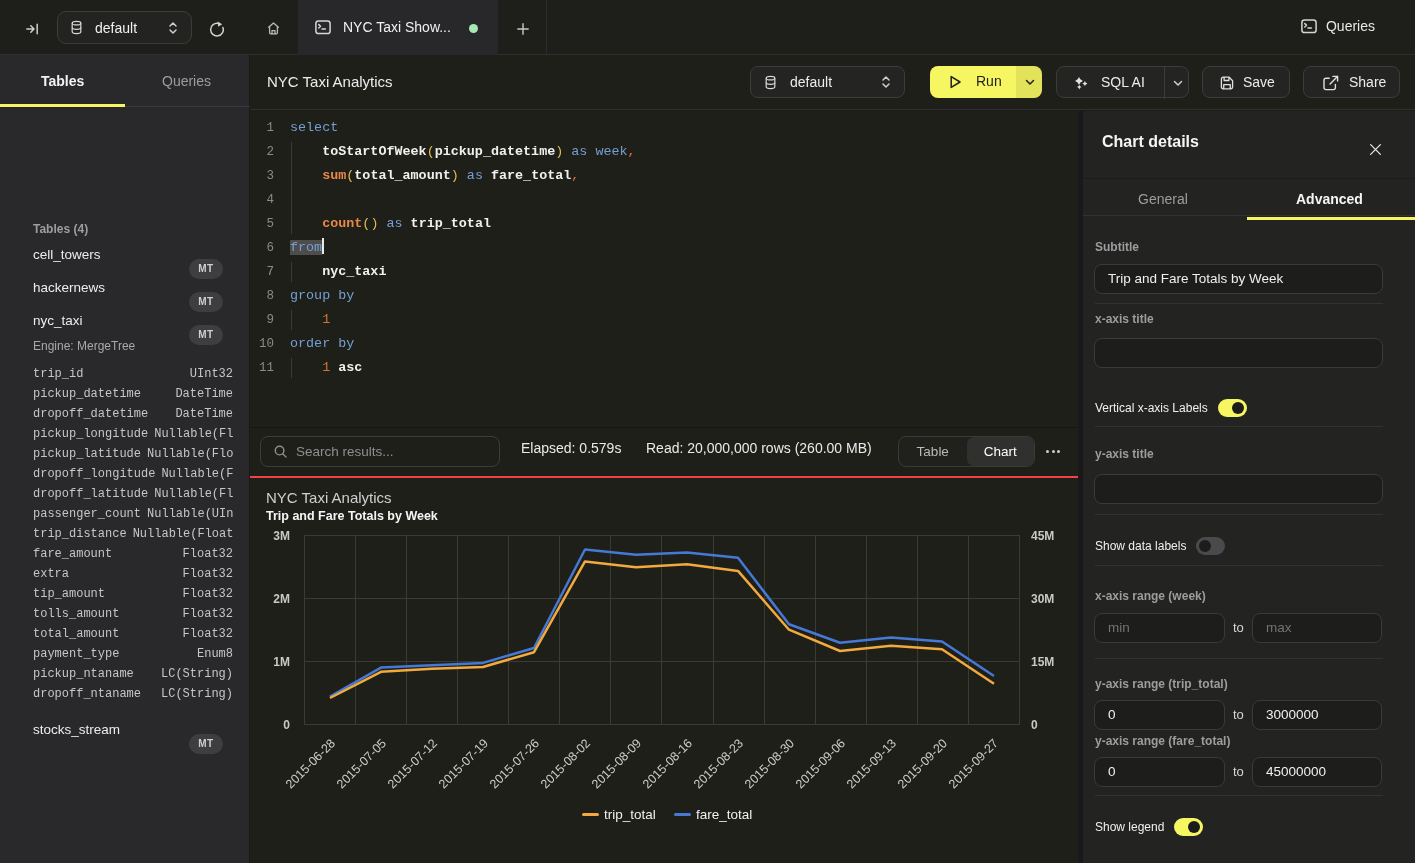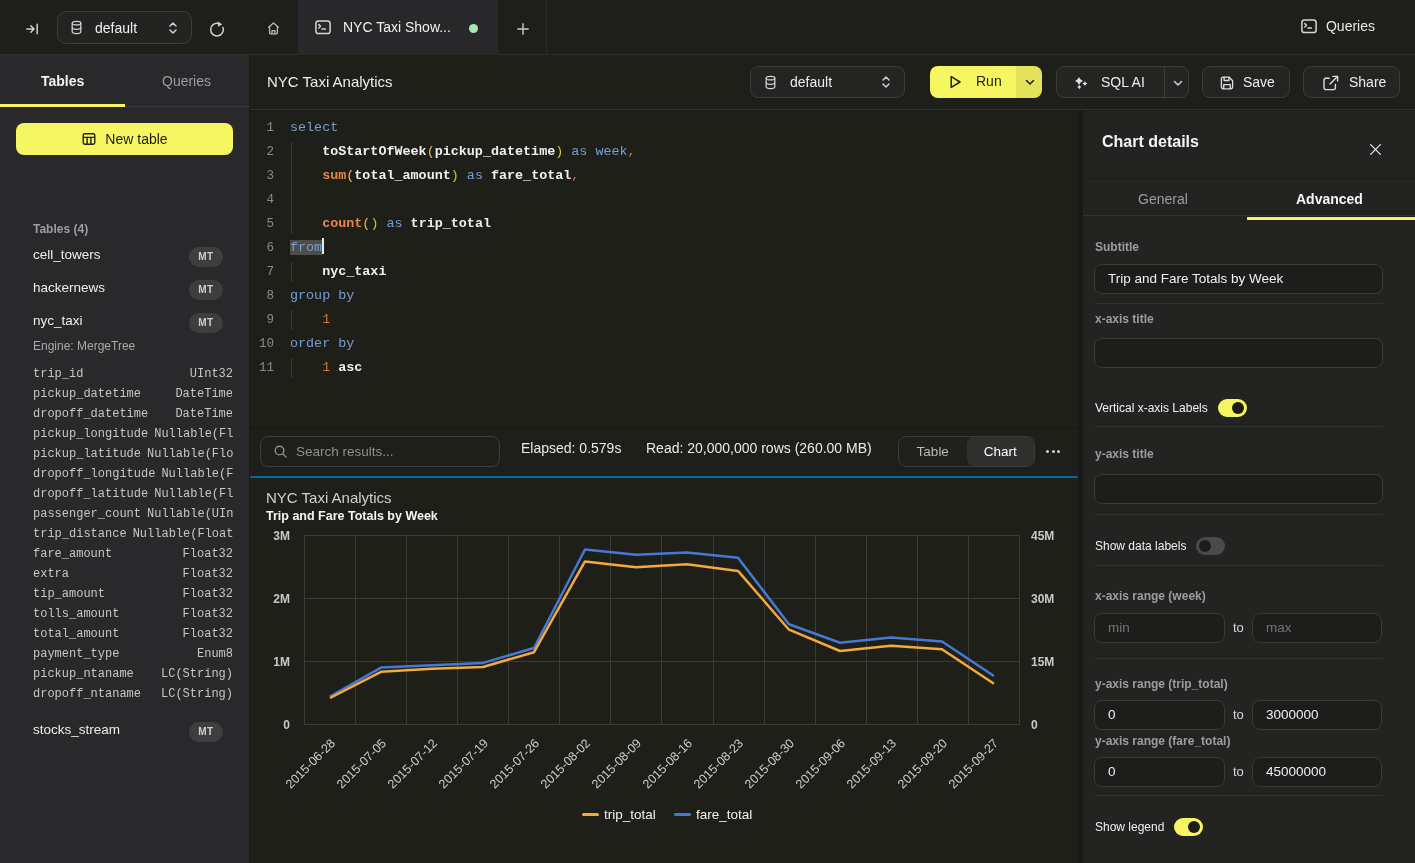"New table" div { html: <div><svg> <rect></rect> <path></path> </svg>New table</div> -> none }
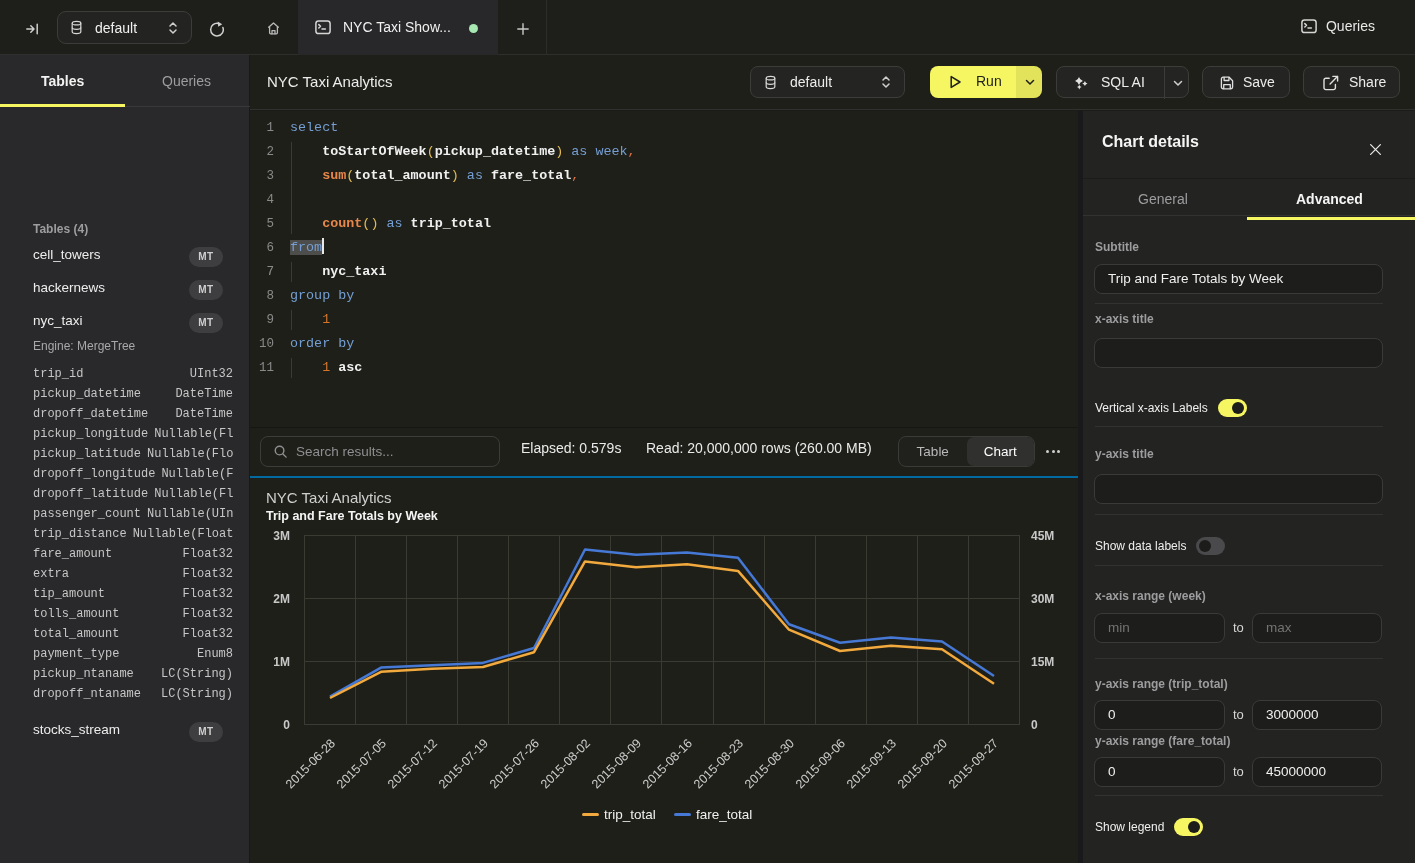"MT" .tbl-row .mt { top: 4px -> 16px }
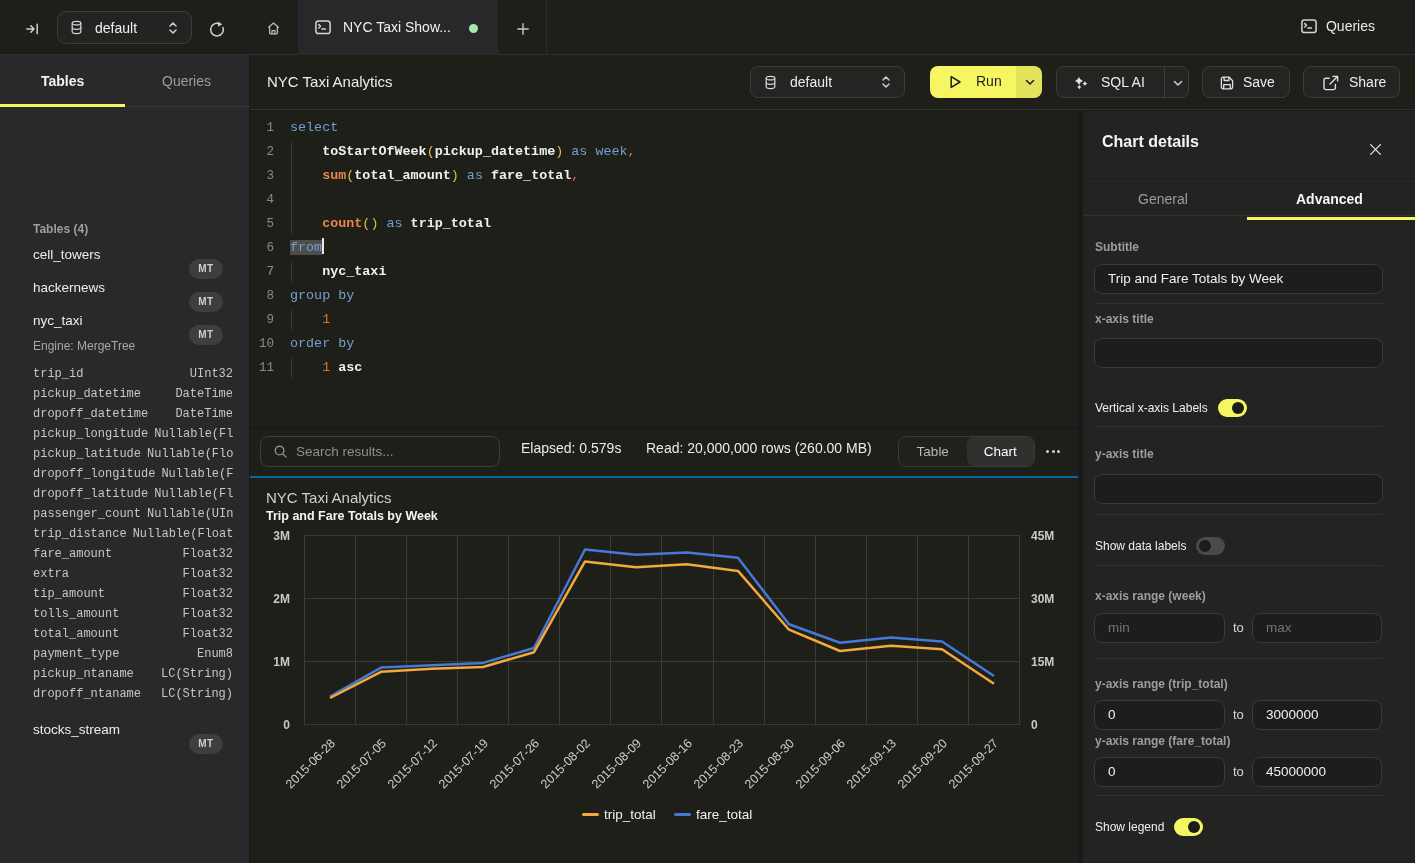"Search results..." #results { border-bottom: 2px solid #0369a1 -> 2px solid #ef4444 }
